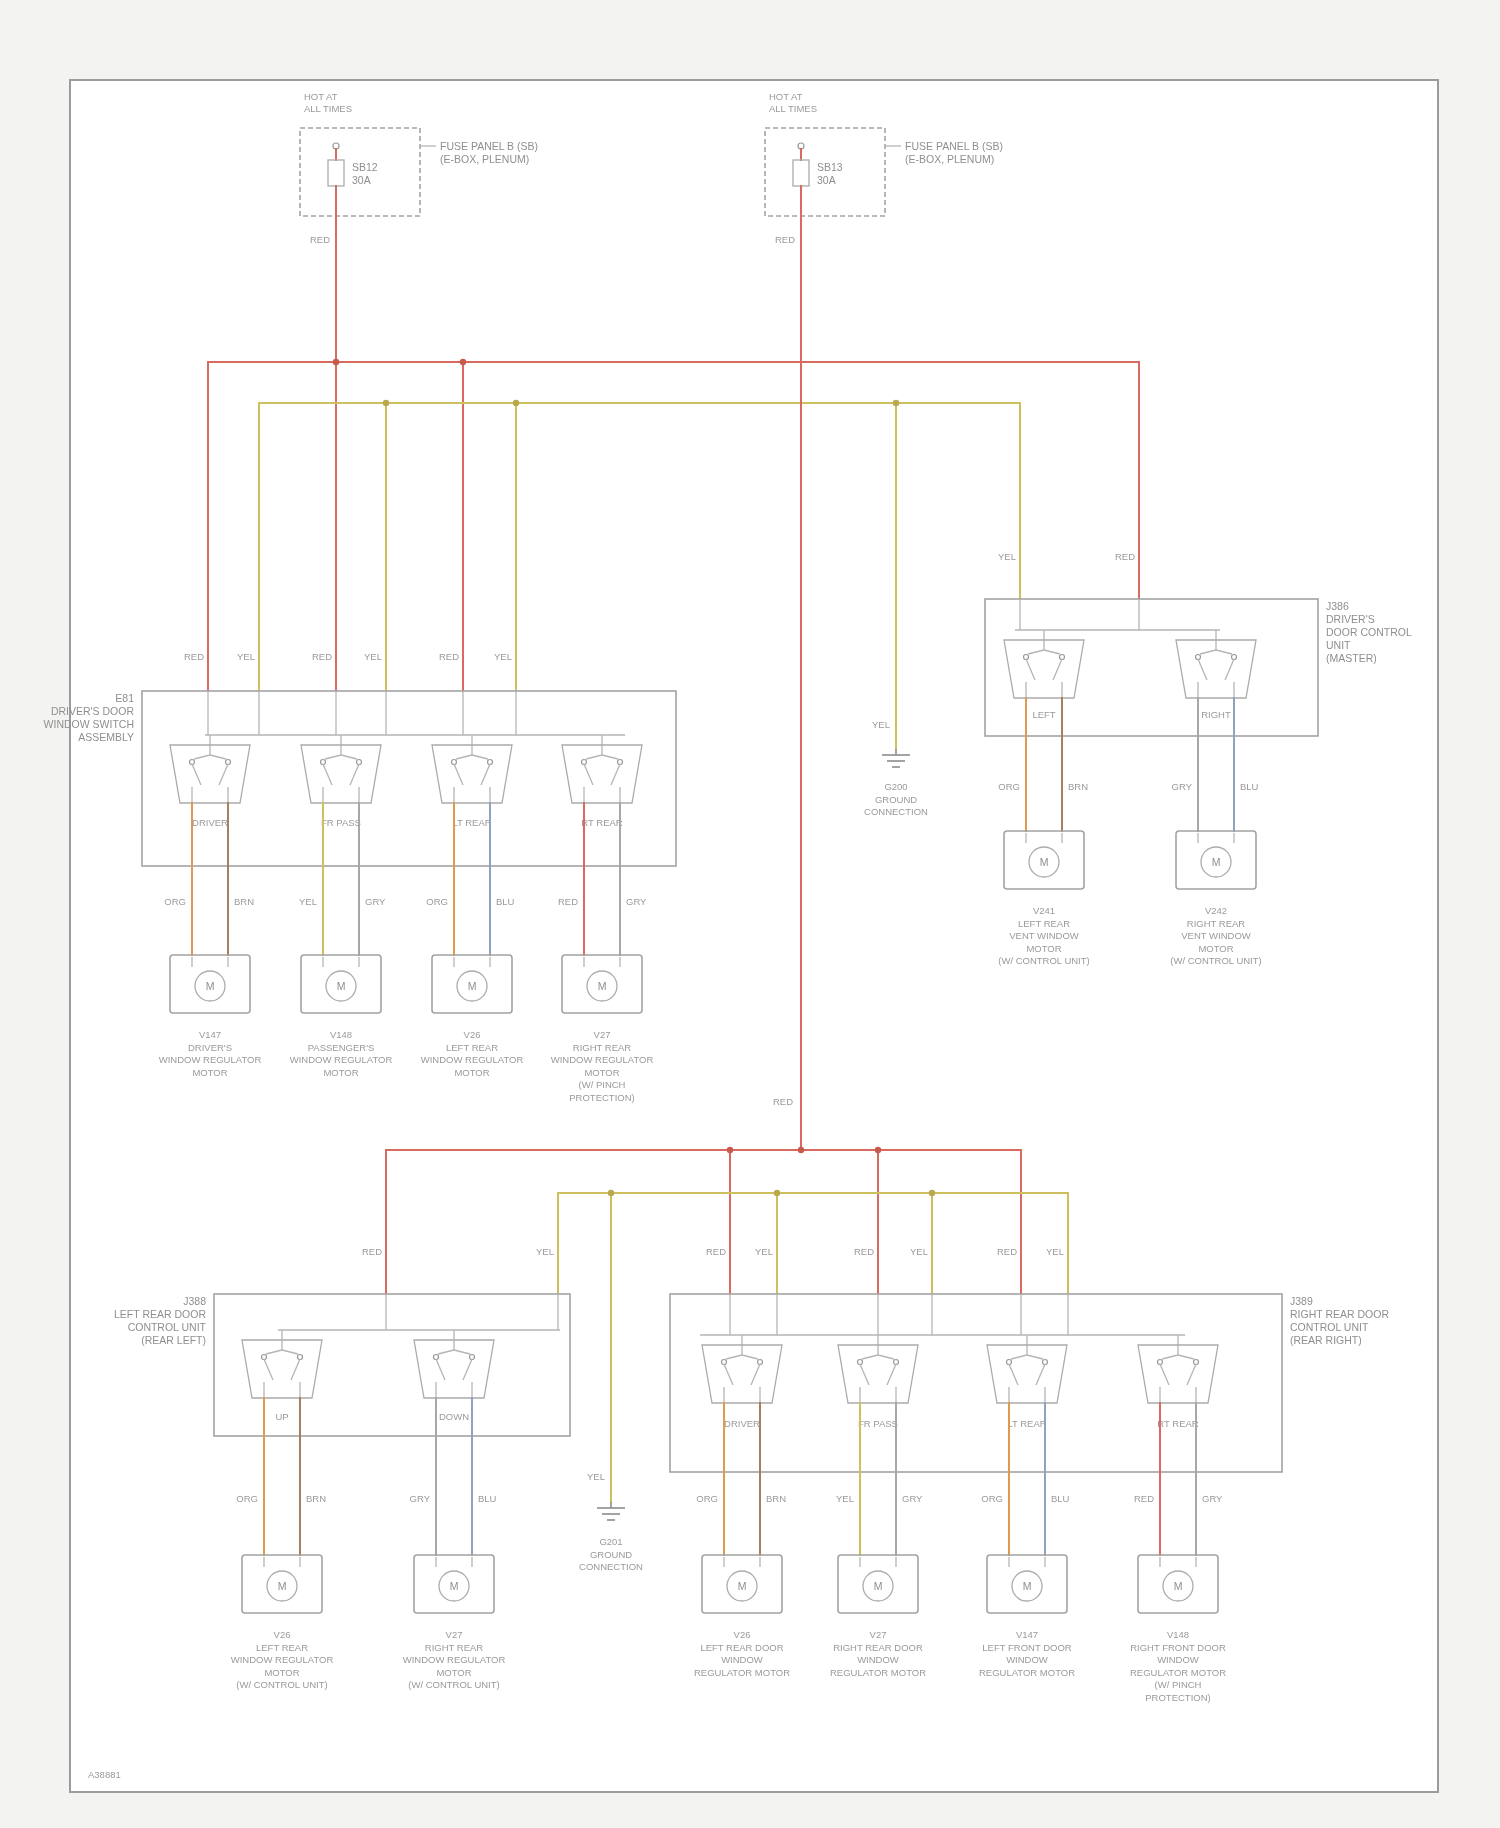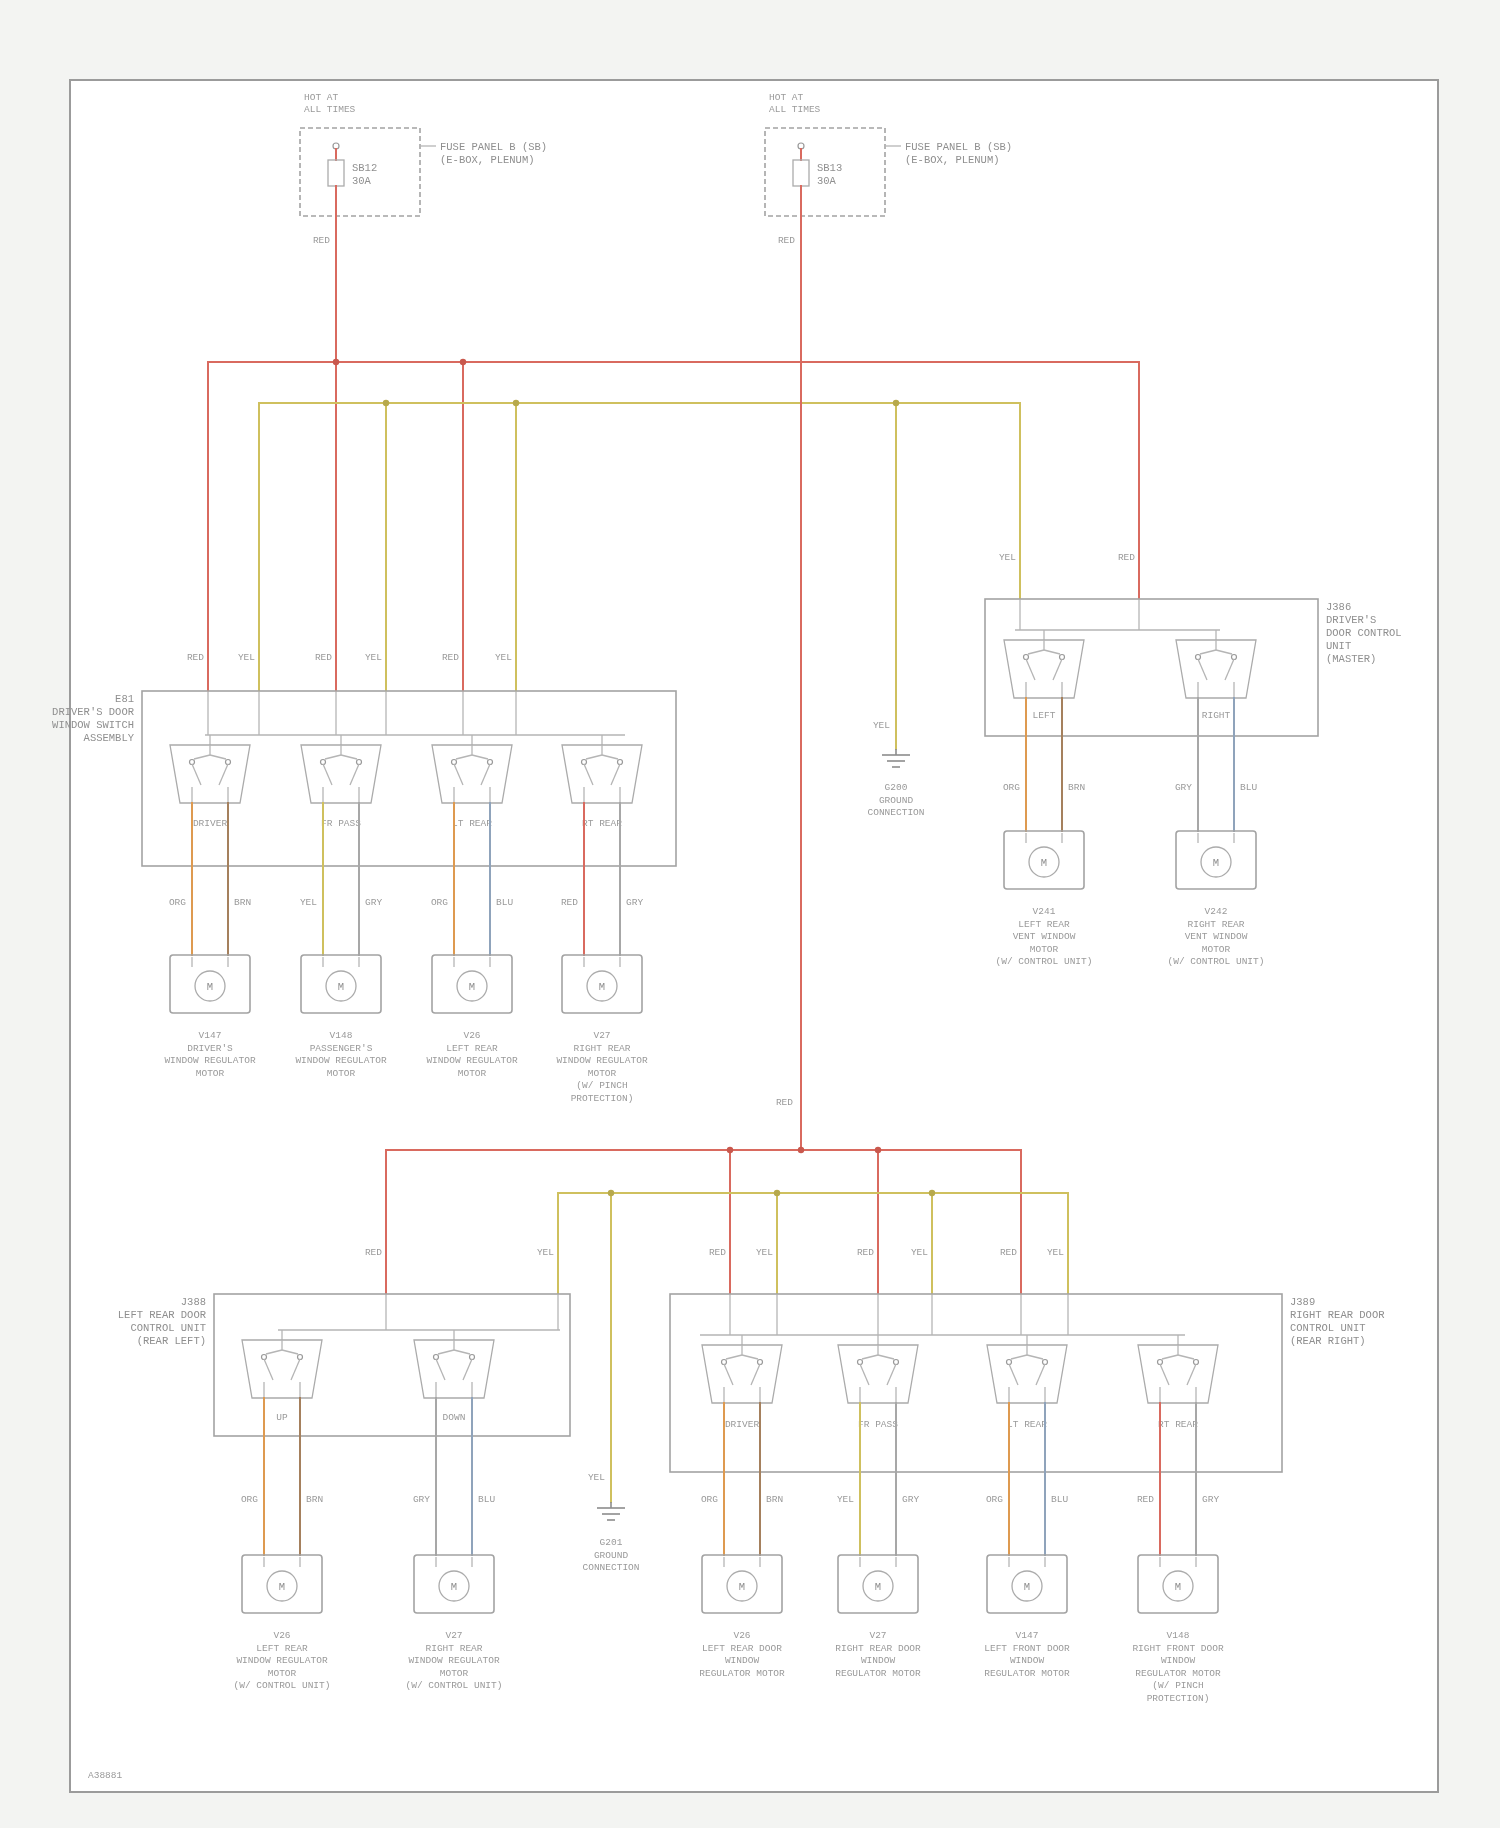"HOT AT ALL TIMES" .page { font-family: Liberation Mono, monospace -> Liberation Sans, sans-serif }
